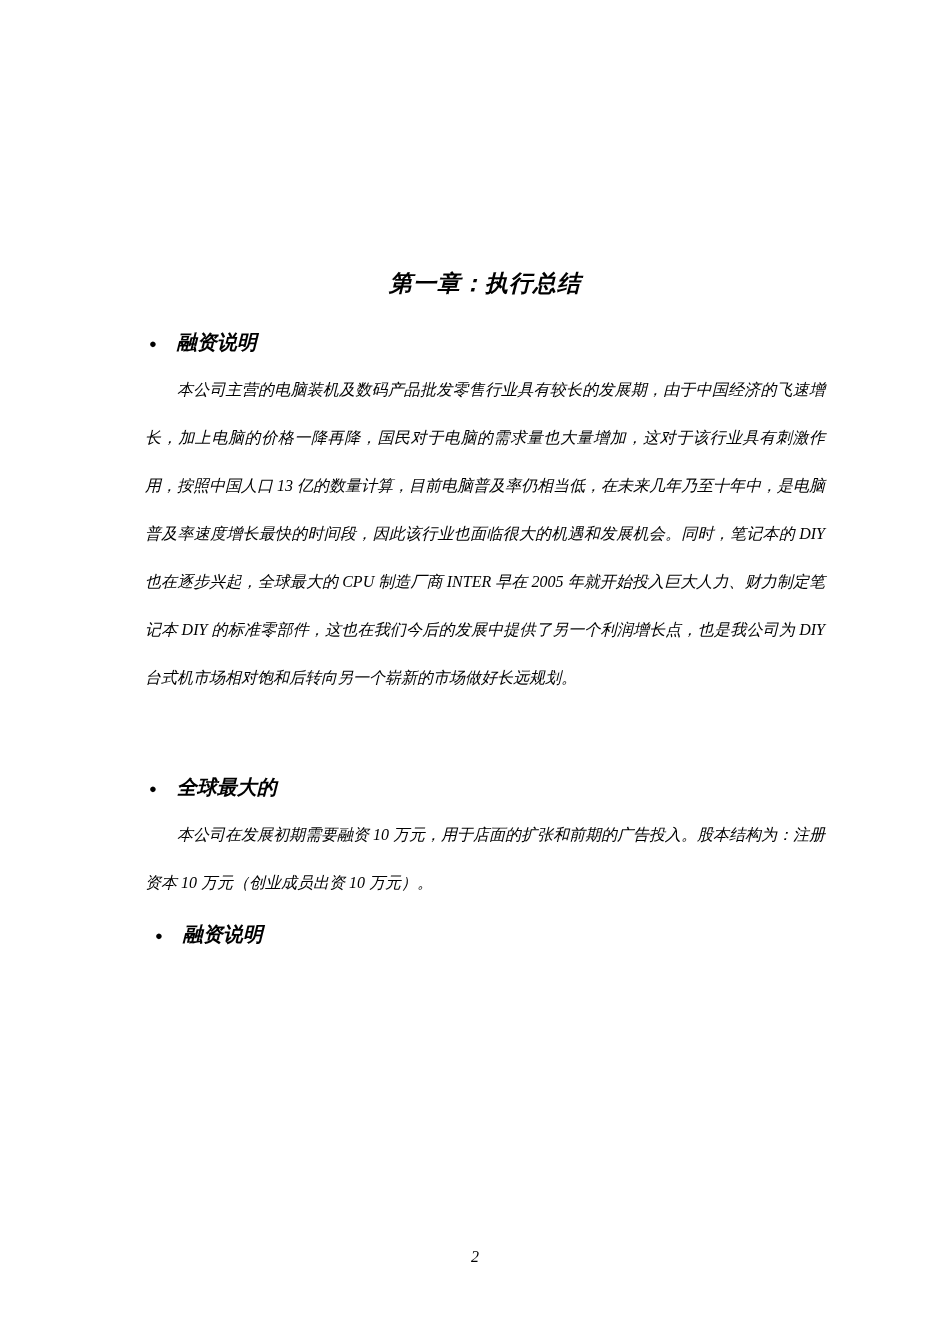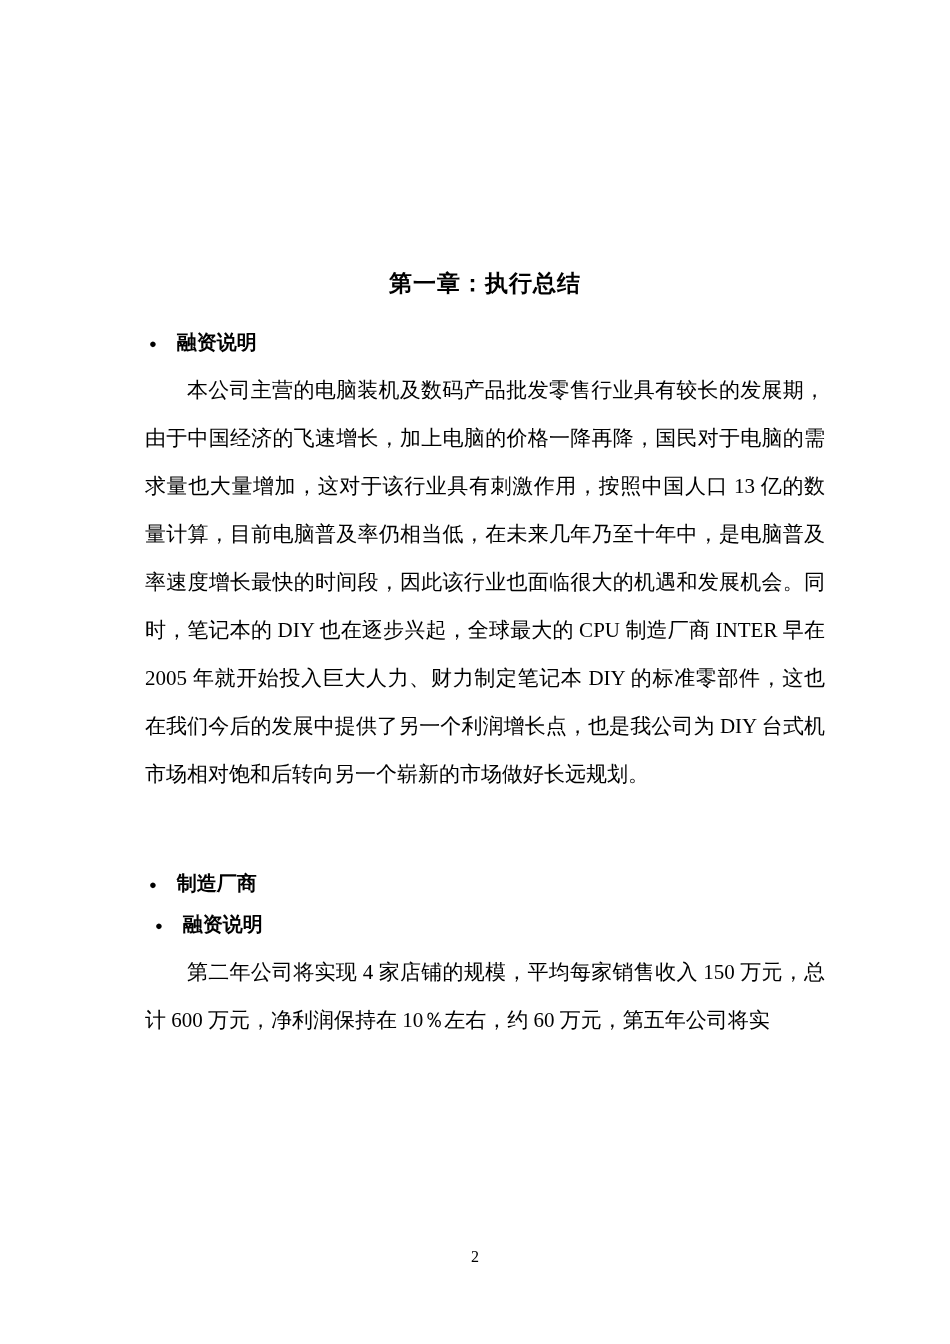"第一章：执行总结" .page { font-style: none -> italic }
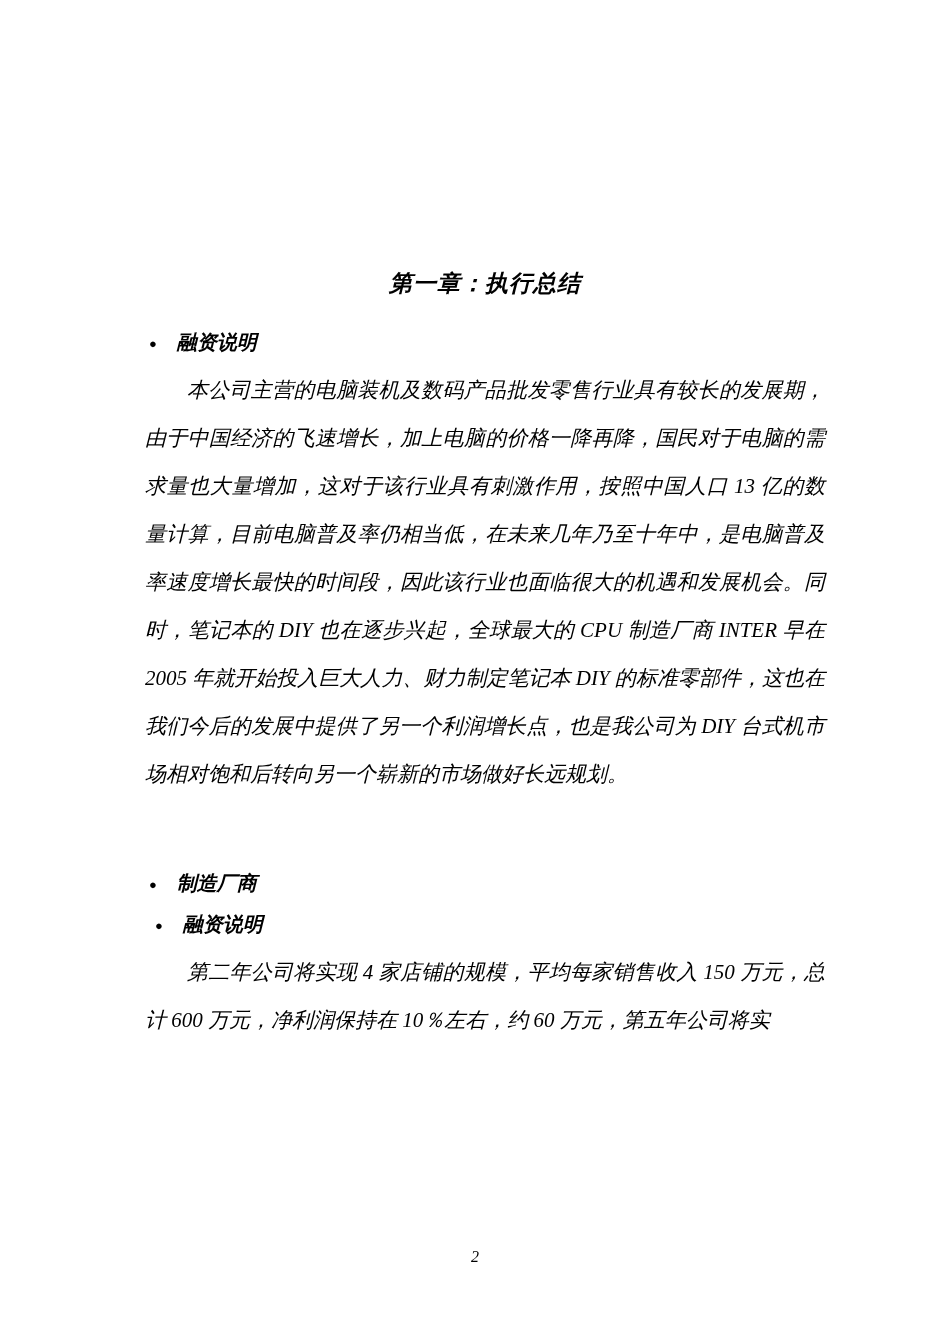"本公司主营的电脑装机及数码产品批发零售行业具有较长的发展期，由于中国经济的飞速增" .para { font-size: 21px -> 16px }
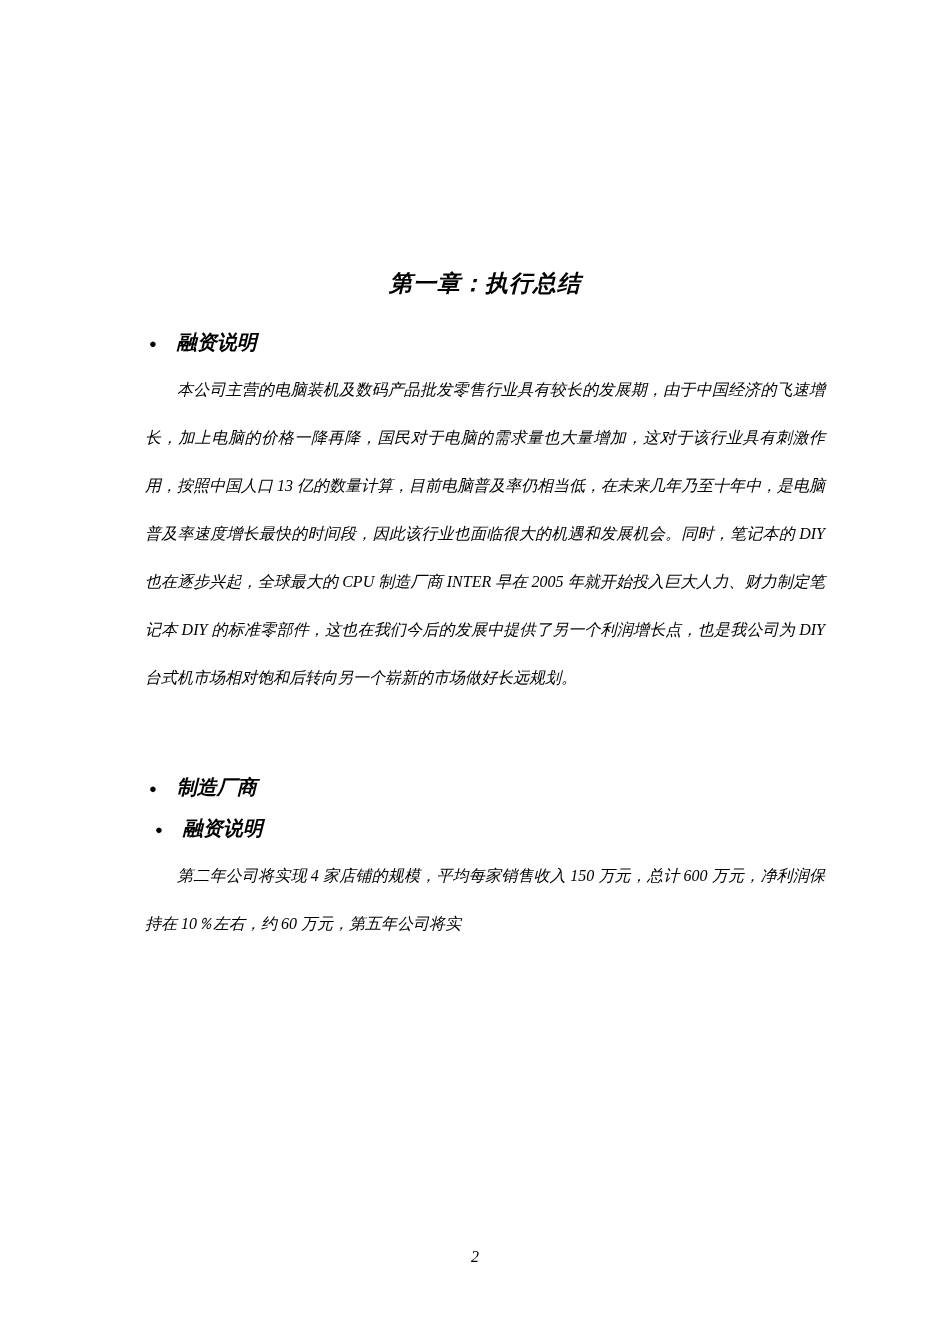"制造厂商" span { text: 制造厂商 -> 全球最大的 }
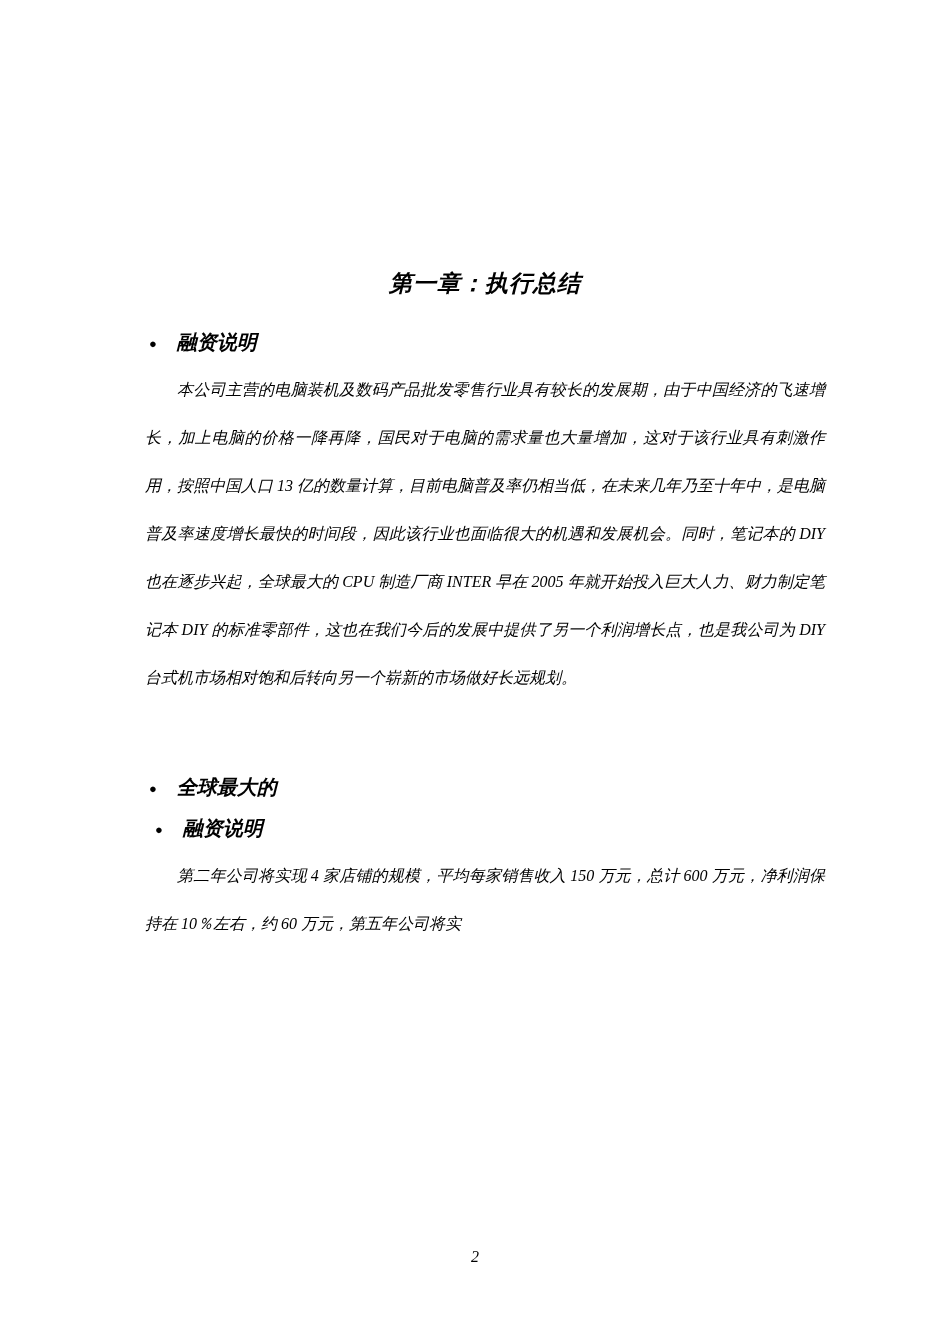"本公司在发展初期需要融资 10" p.para { html: none -> <p>本公司在发展初期需要融资 10 万元，用于店面的扩张和前期的广告投入。股本结构为：注册资本 10 万元（创业成员出资 10 万元）。</p> }
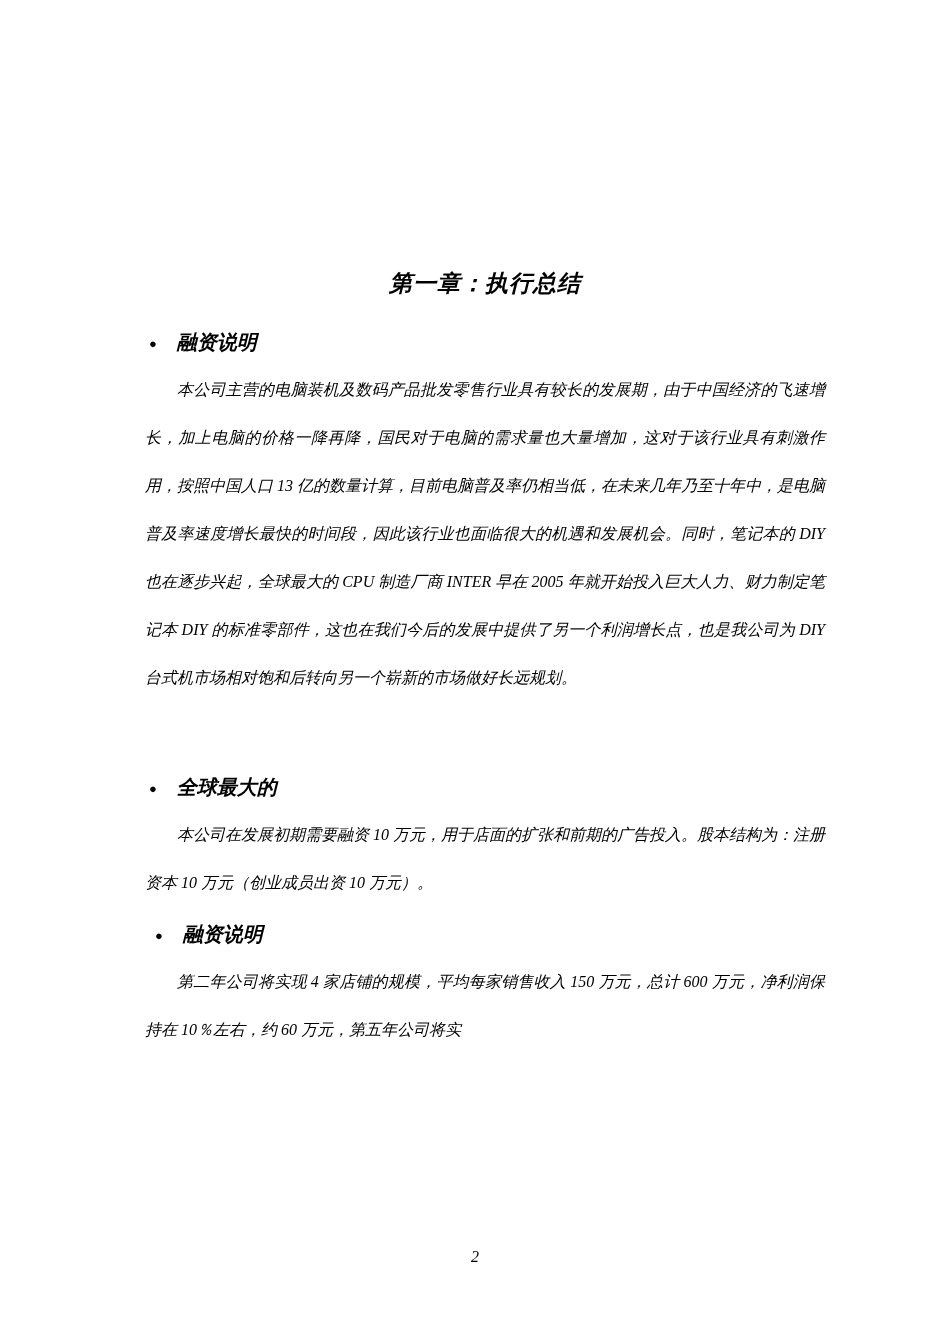"第二年公司将实现 4 家店铺的规模，平均每家销售收入 150 万元，总计" p.para { html: <p>第二年公司将实现 4 家店铺的规模，平均每家销售收入 150 万元，总计 600 万元，净利润保持在 10％左右，约 60 万元，第五年公司将实</p> -> none }
